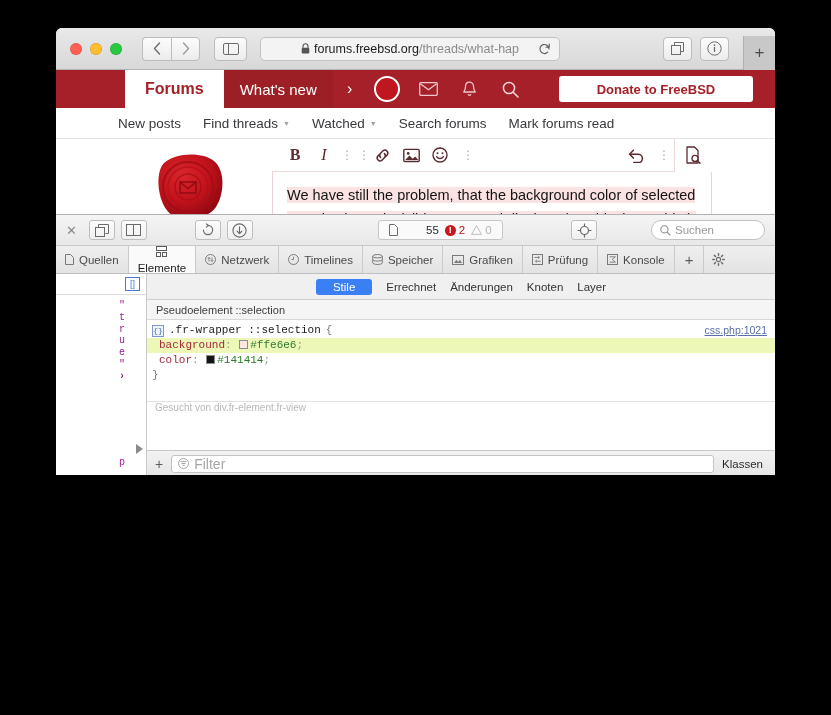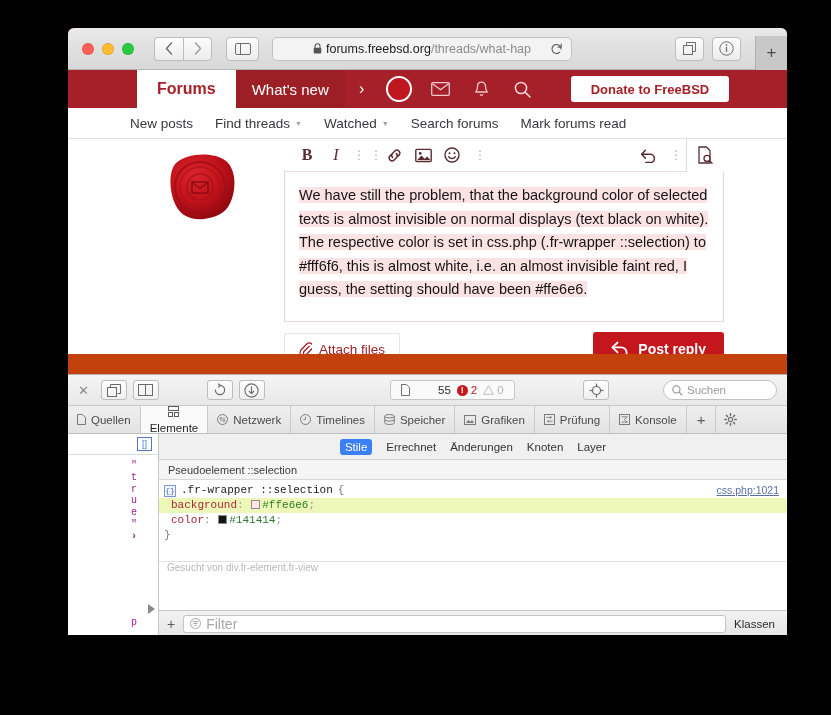"forums.freebsd.org" #window { background: #c2410c -> #fef9c3; height: 607px -> 447px; left: 68px -> 56px }
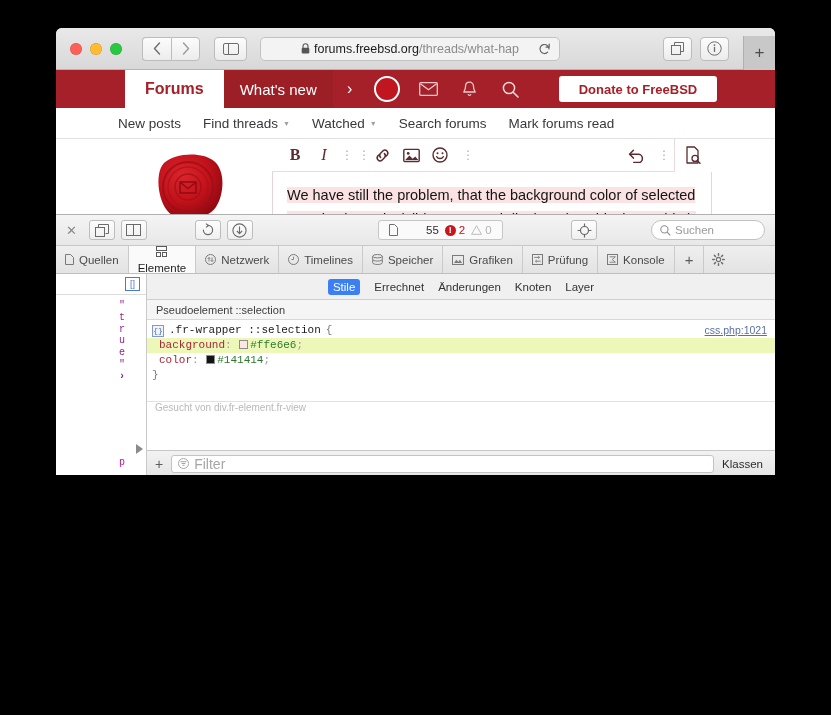"Donate to FreeBSD" #donate { padding: 0 20px -> 0 38px }
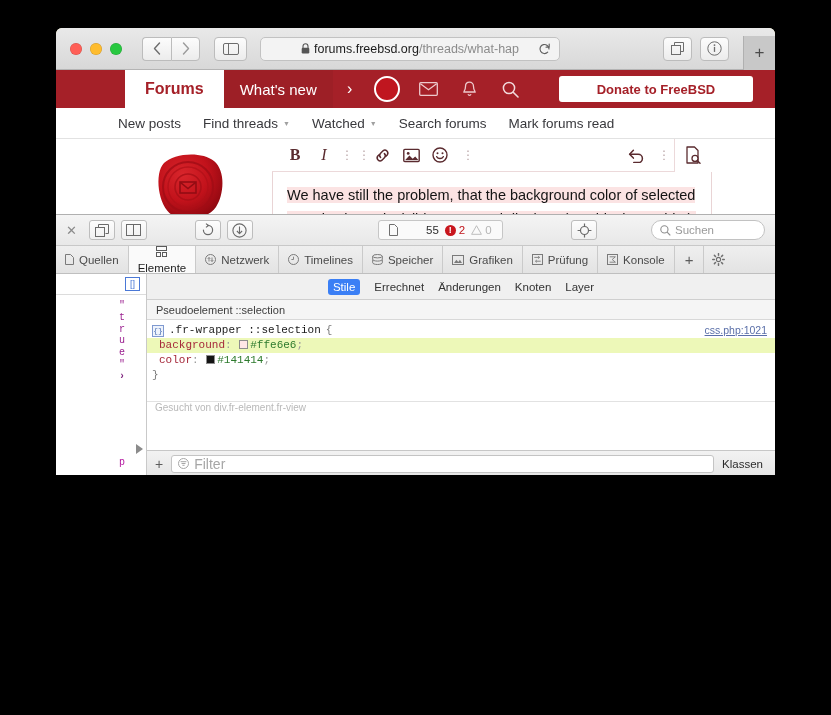"Stile" #style-tabs .stab.active { padding: 2px 5px -> 2px 17px }
